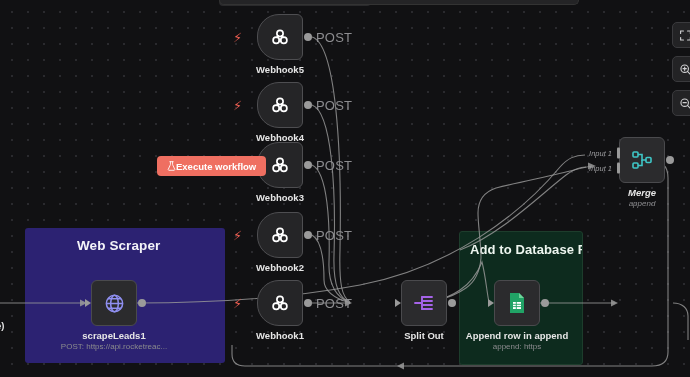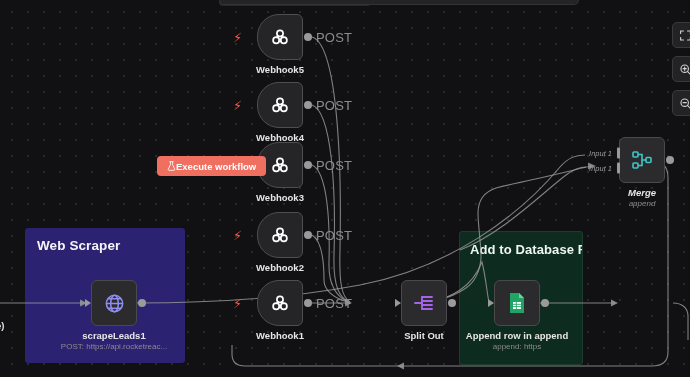"Web Scraper" .sticky.scraper { padding-left: none -> 40px }
